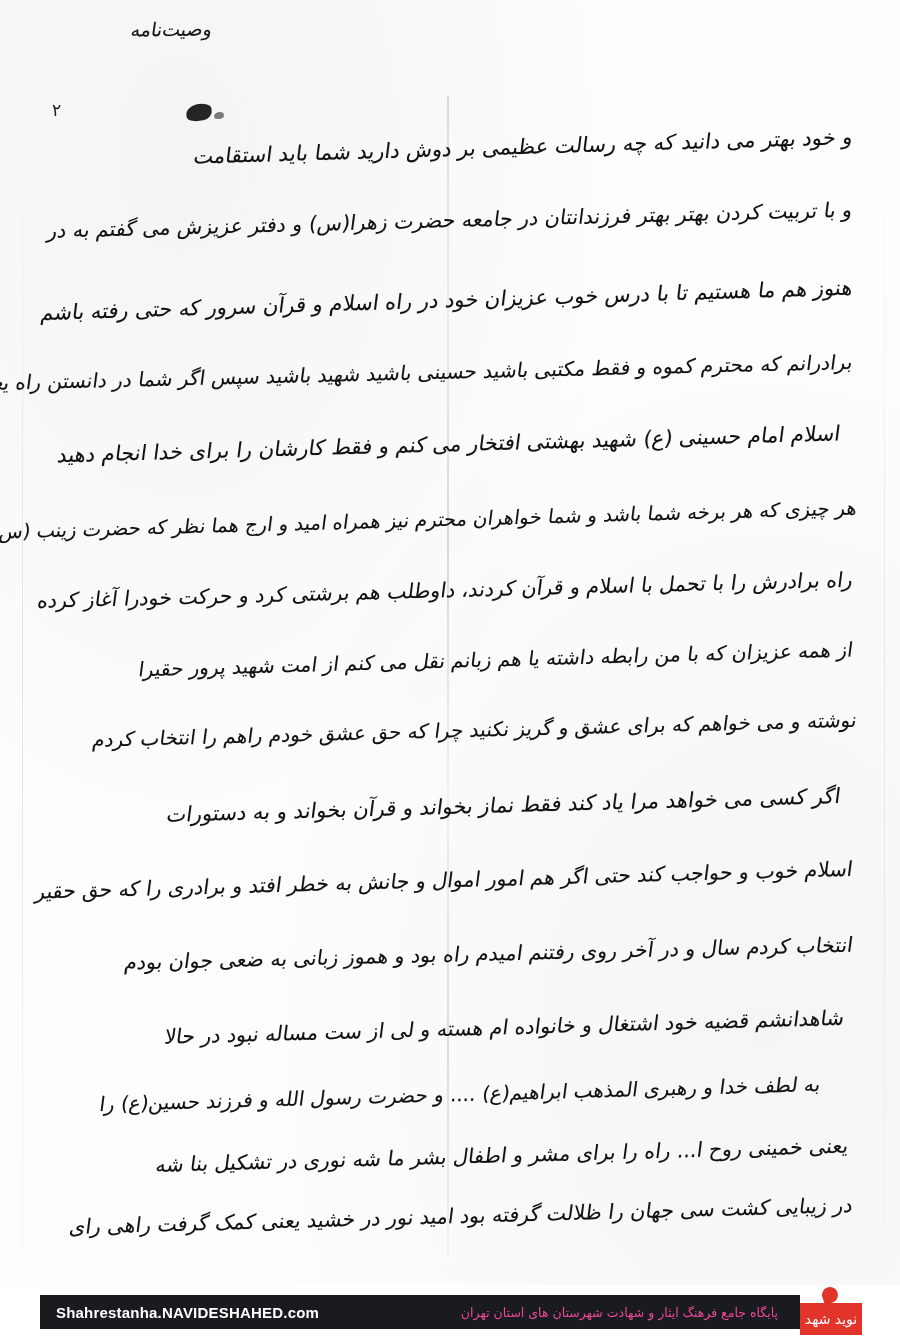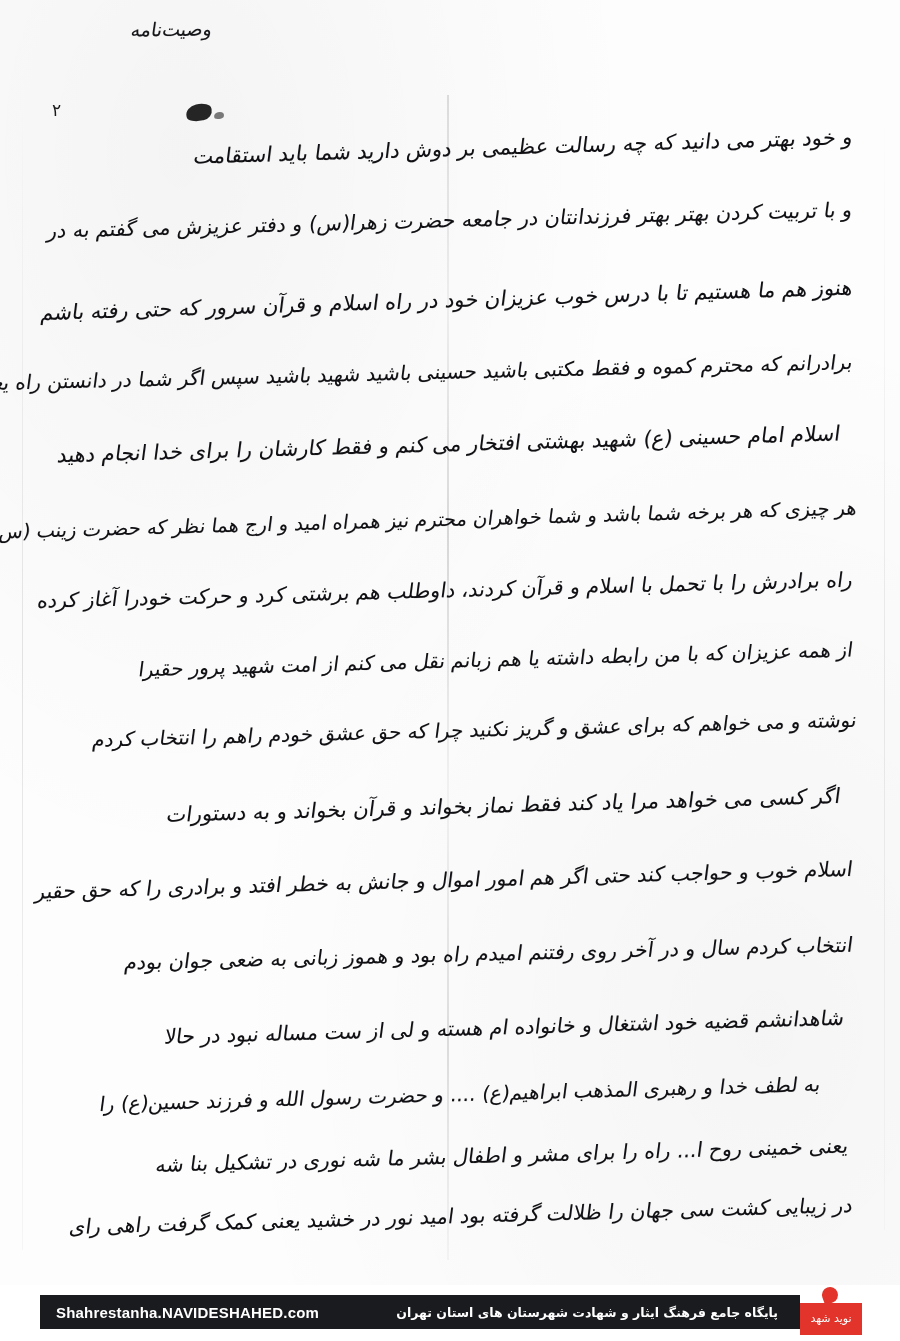"پایگاه جامع فرهنگ ایثار و" .footer-fa { color: #ffffff -> #ec4899; font-weight: bold -> none }
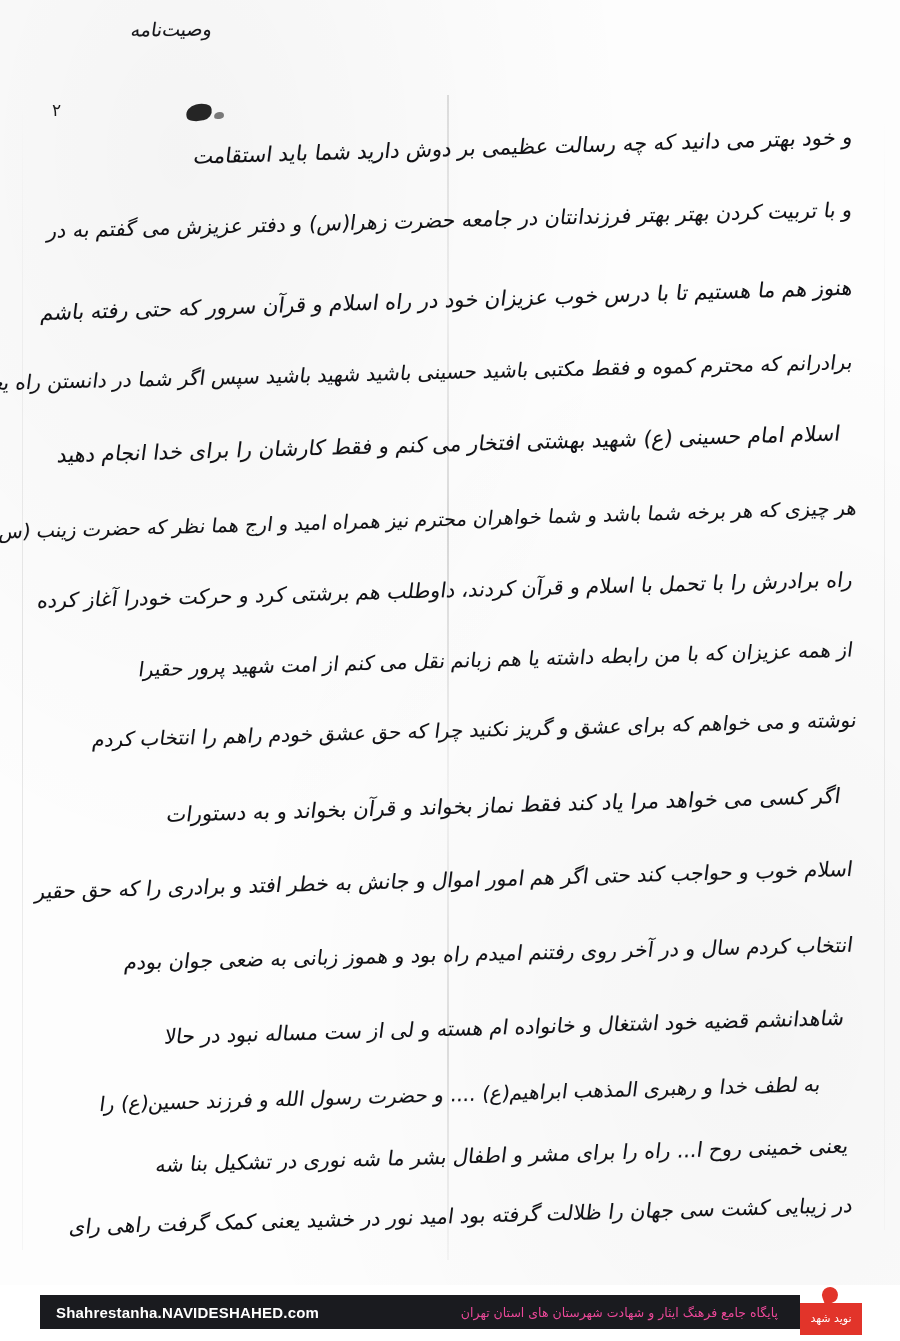"نوید شهد" .logo .wordmark { font-size: 11px -> 14px }
